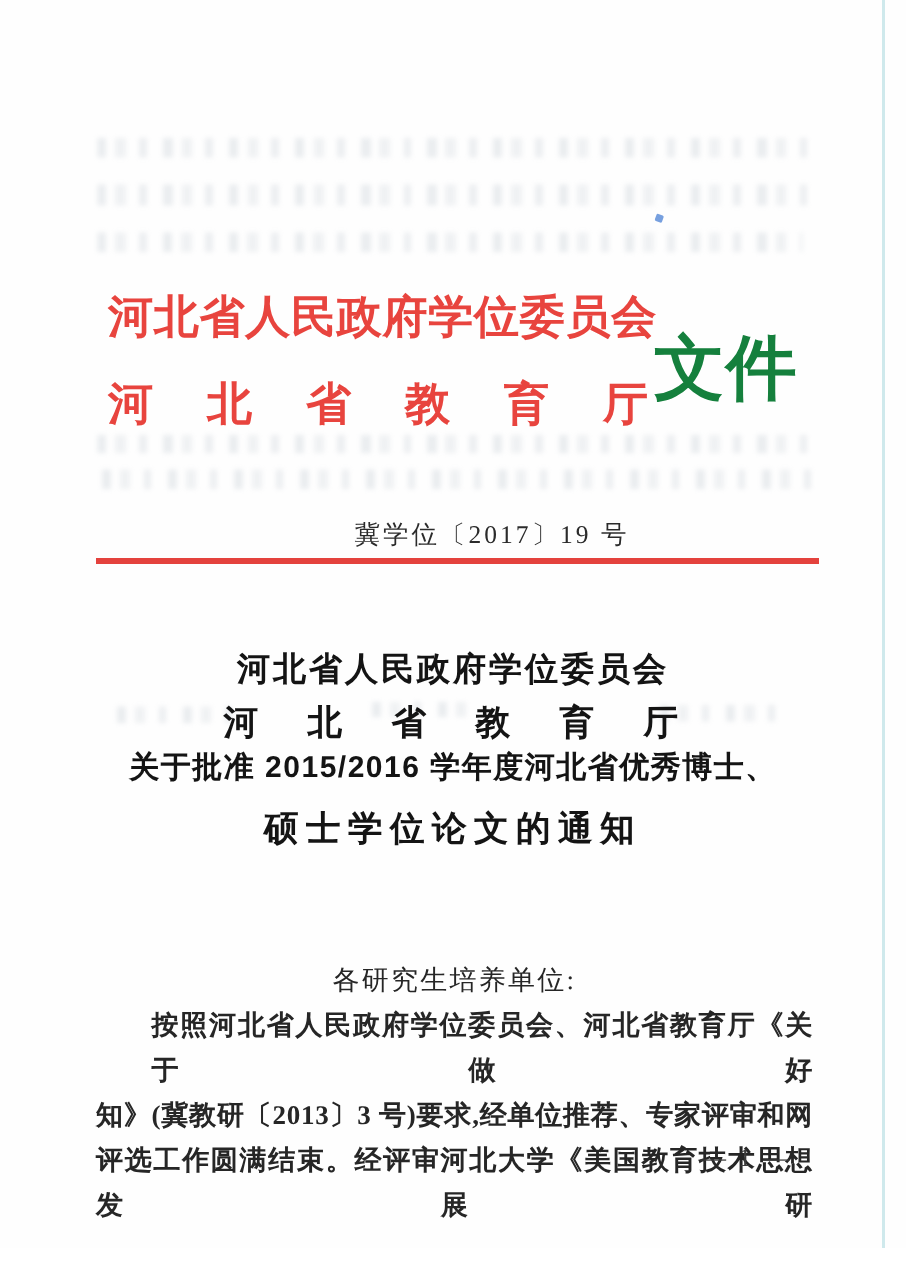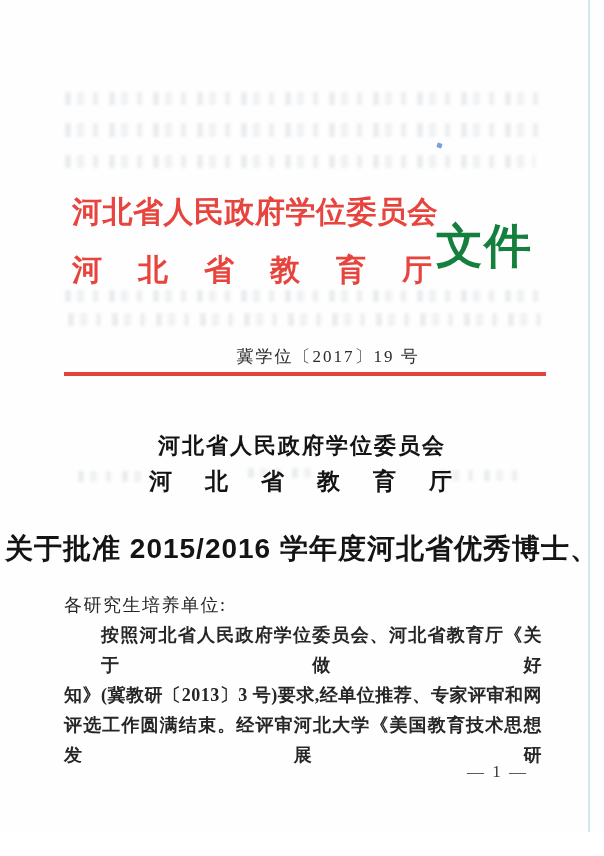"关于批准 2015/2016 学年度河北省优秀博士、" .t3 { font-size: 28px -> 20px; top: 530px -> 498px }
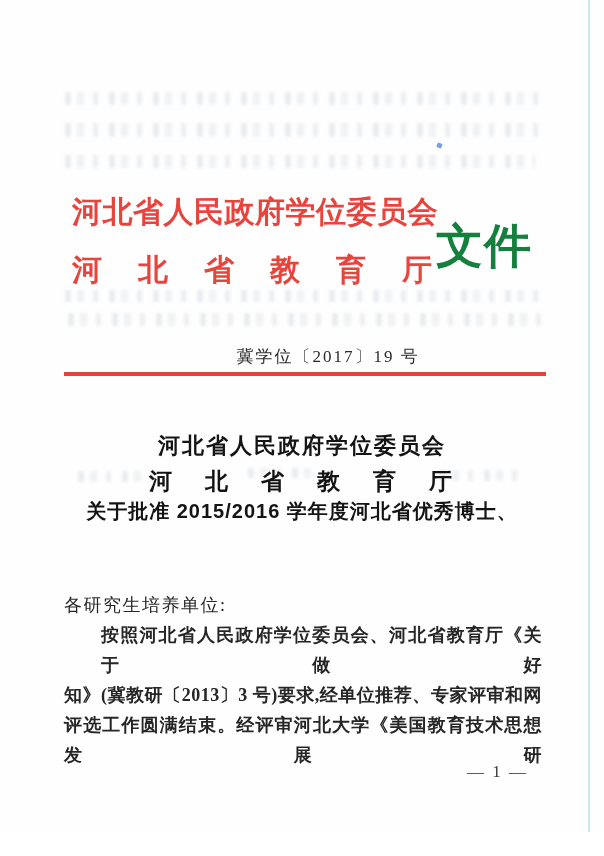"硕士学位论文的通知" div.title-line { html: none -> <div>硕士学位论文的通知</div> }
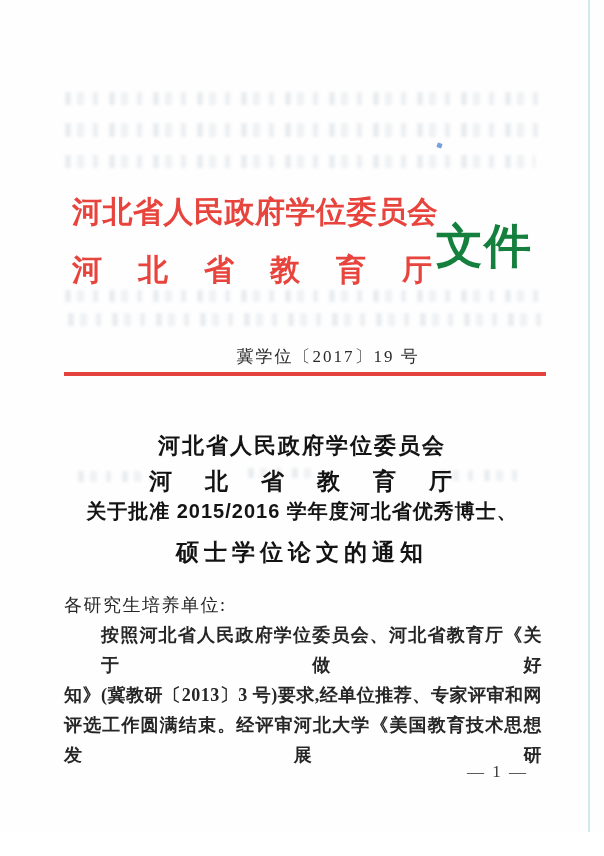"各研究生培养单位:" .salutation { margin-top: none -> 48px; text-align: left -> center }
